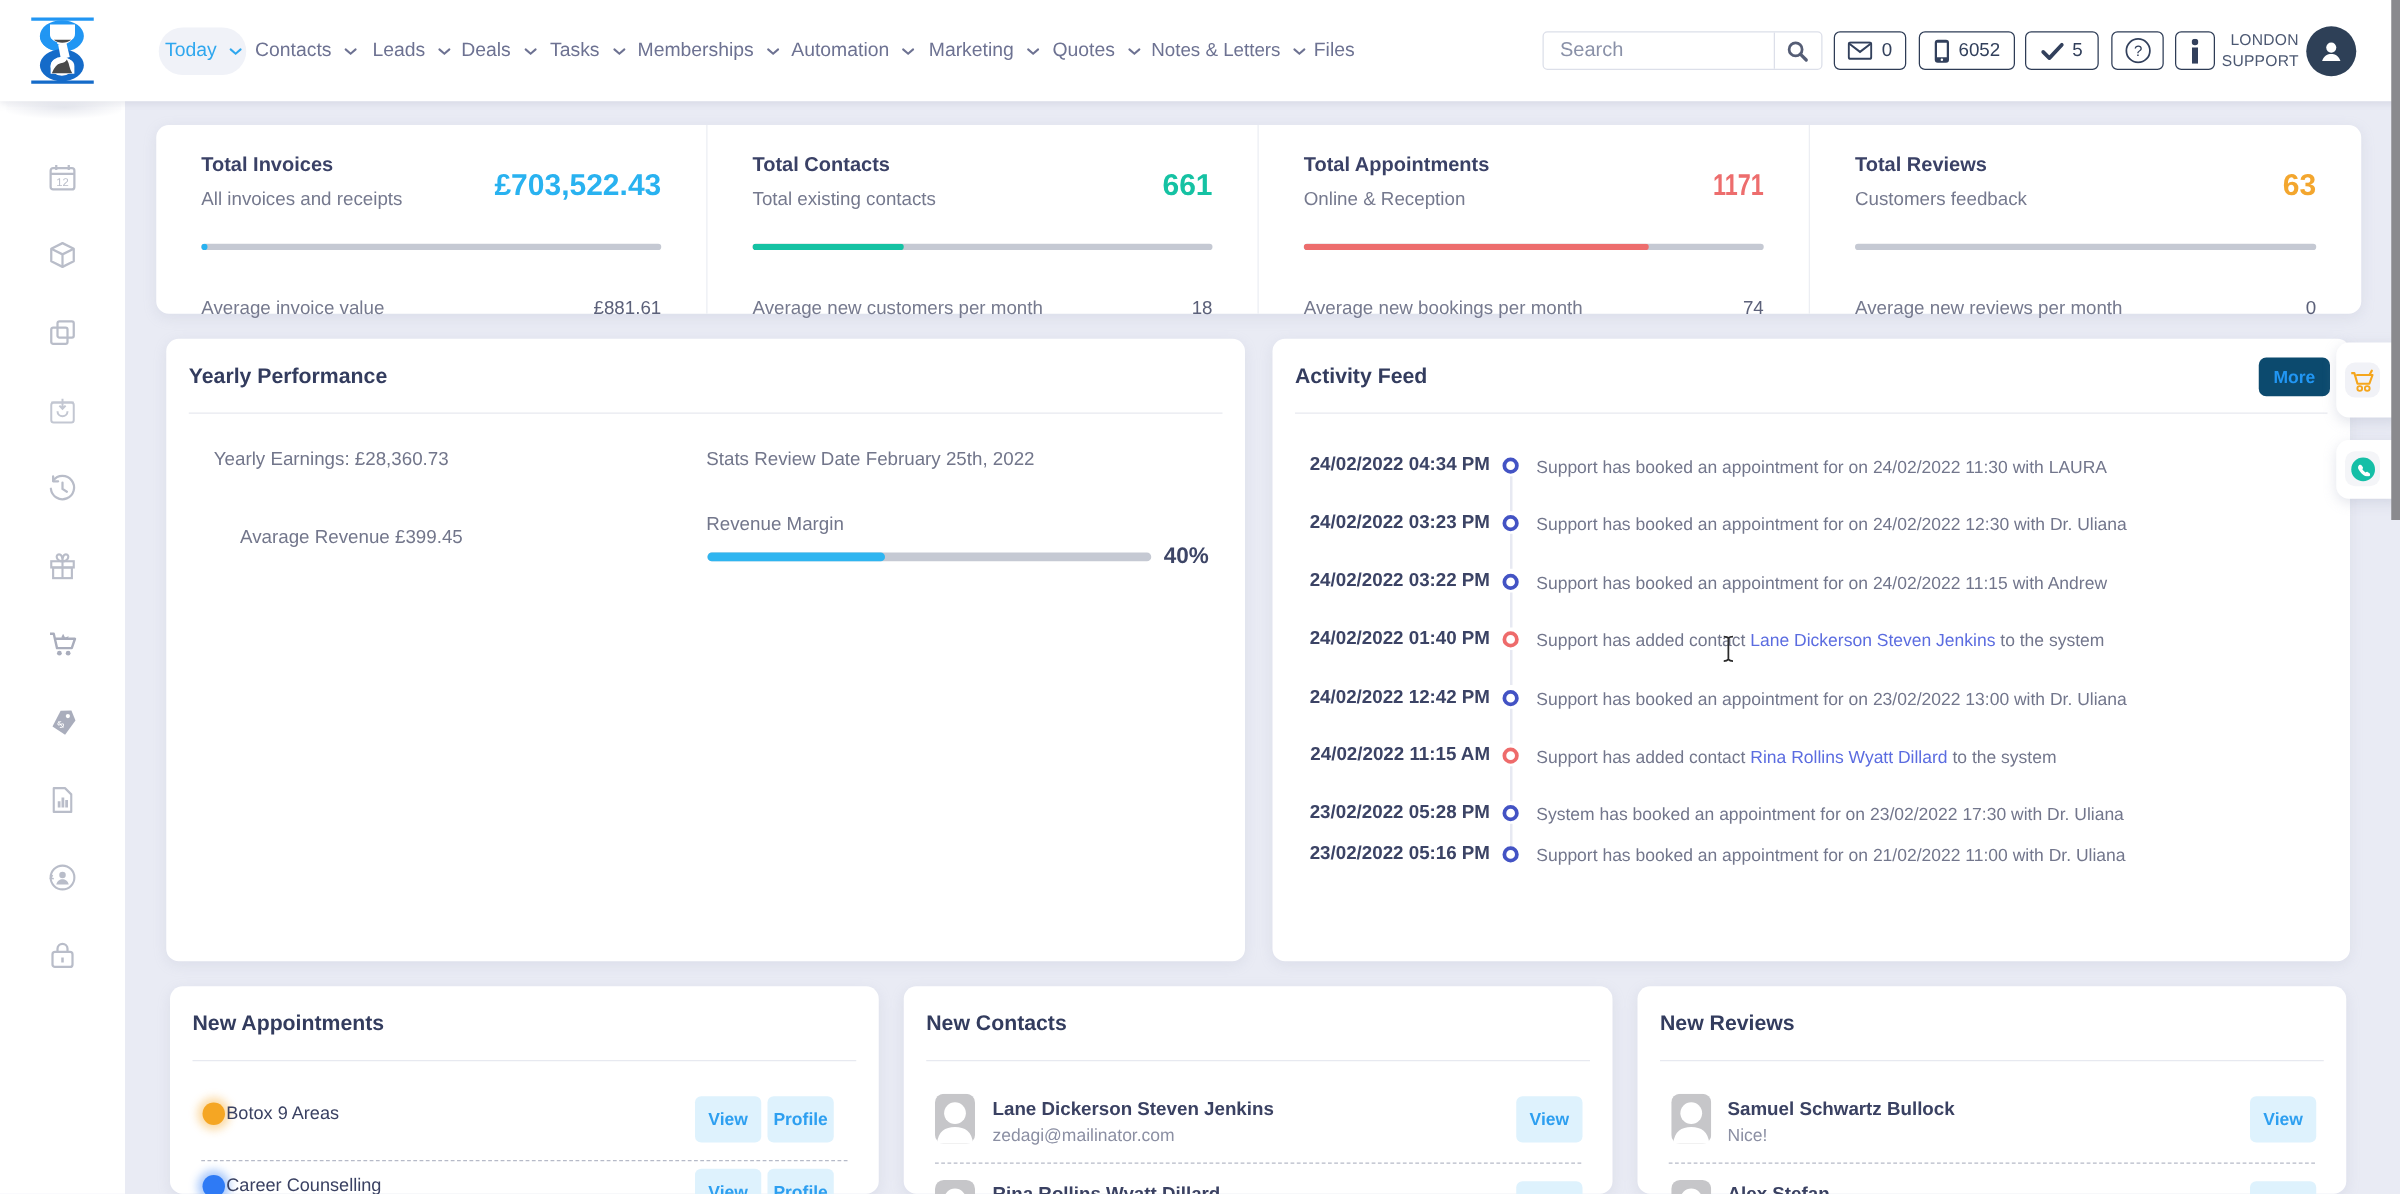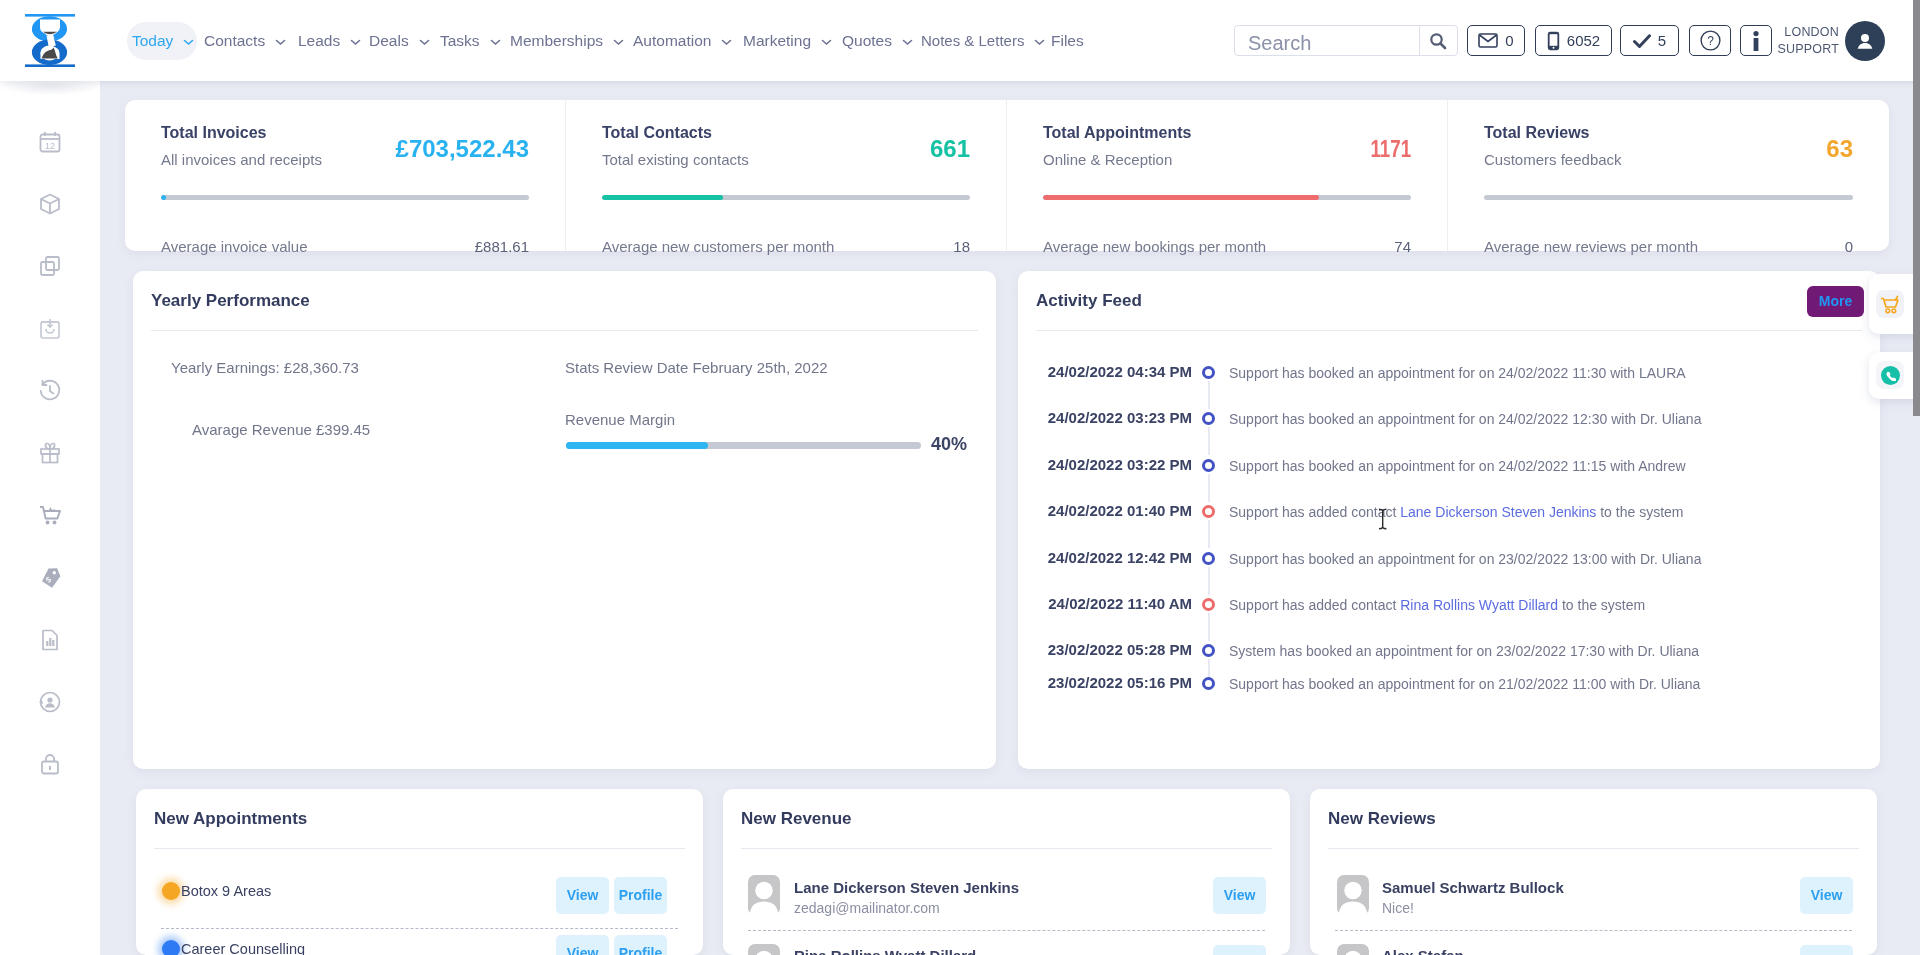"Search" #search .ph { font-size: 20px -> 16px }
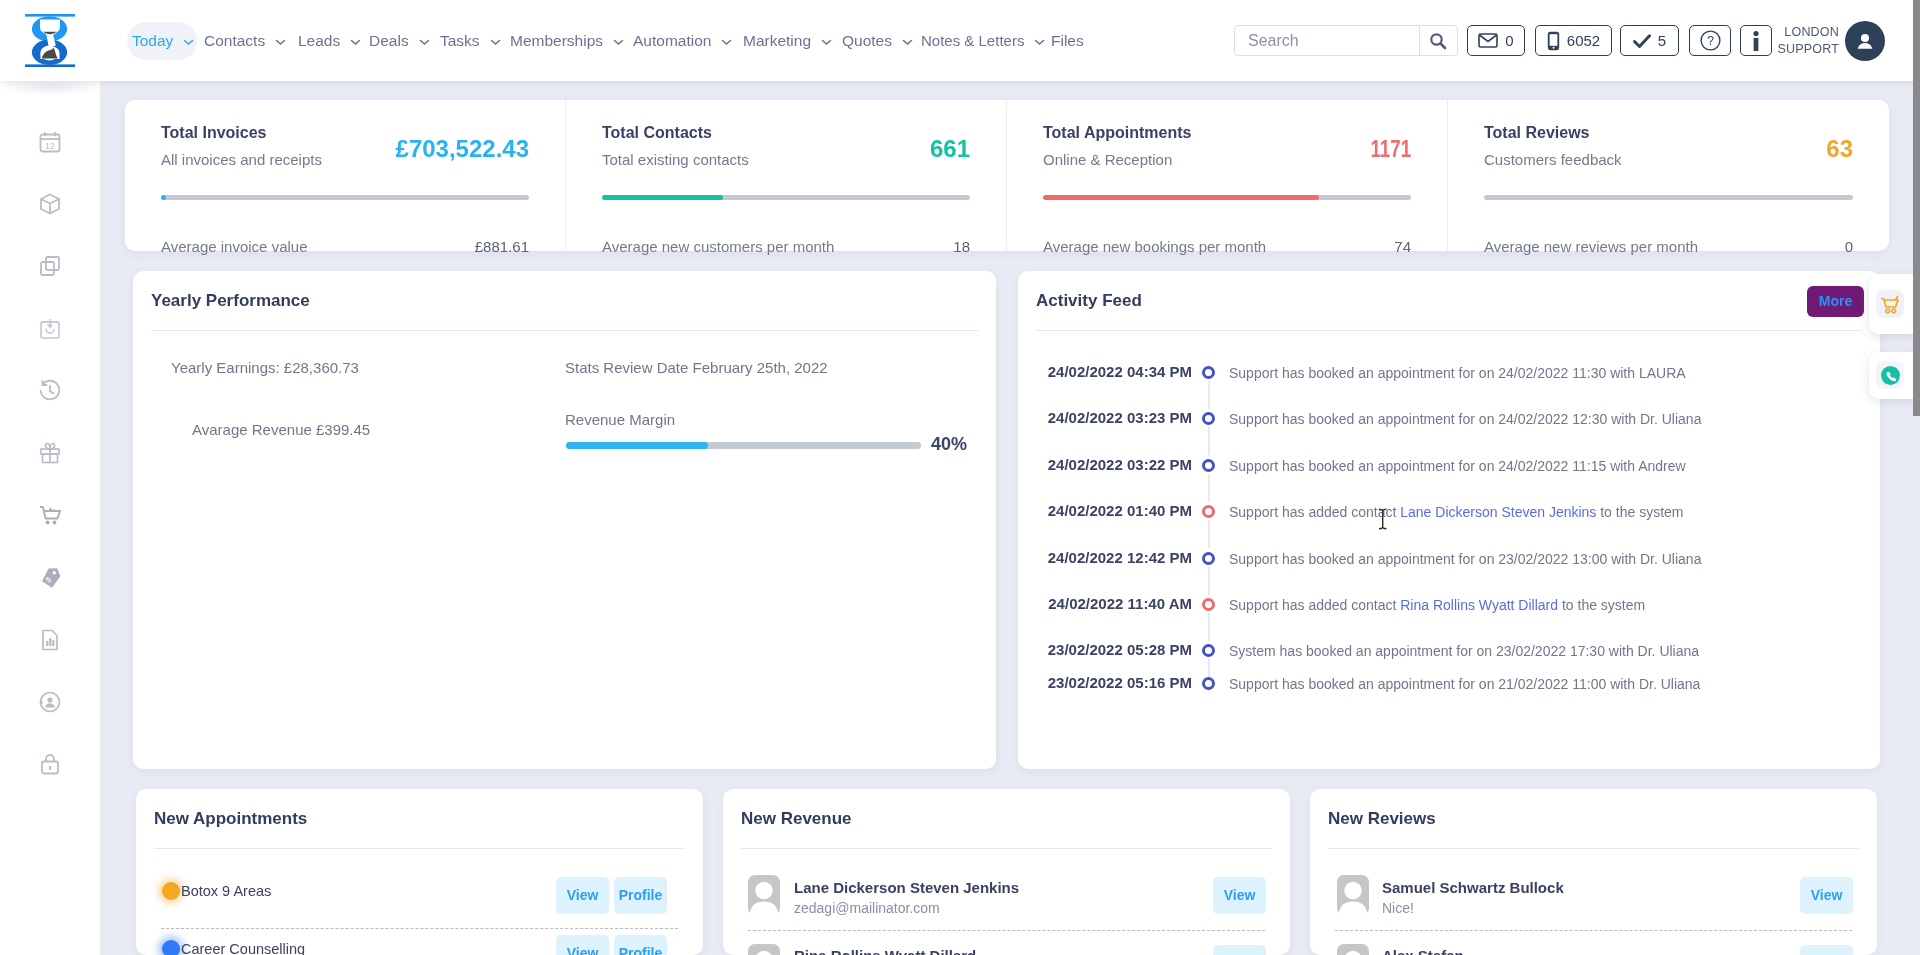"More" #morebtn { background: #701a75 -> #0c4a6e }
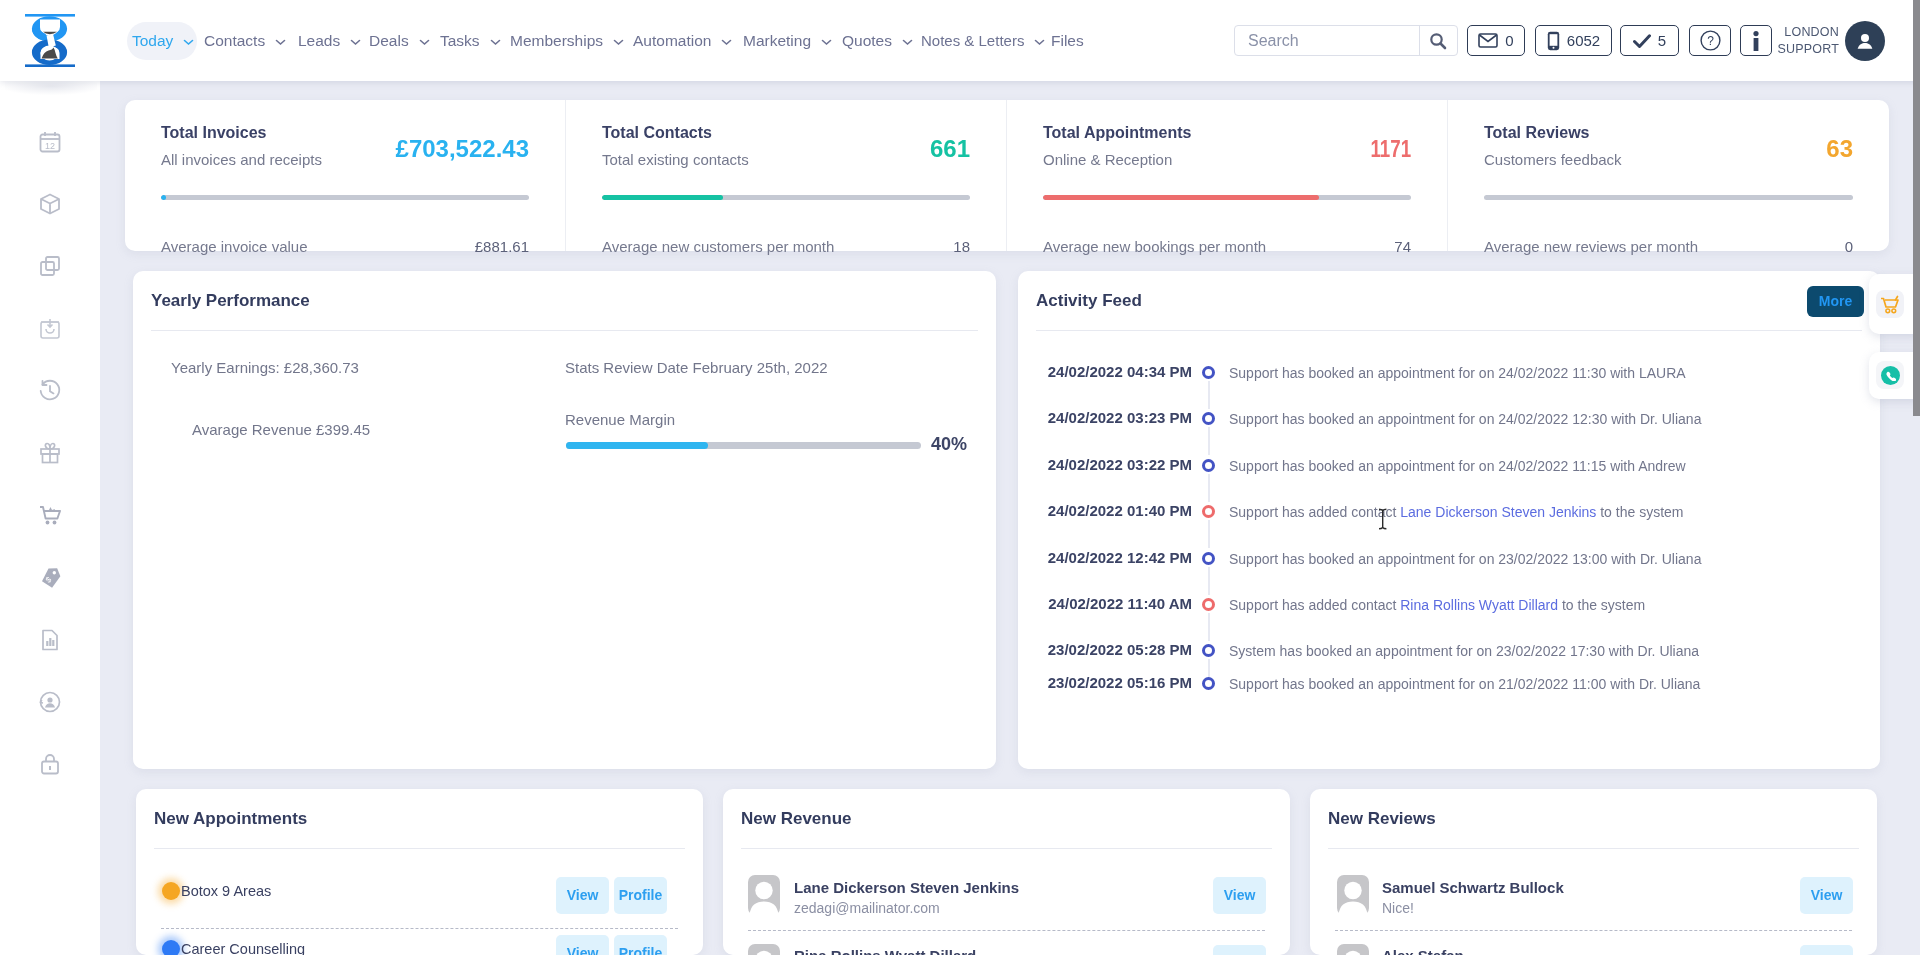"24/02/2022 11:40 AM" span.ftime { text: 11:40 -> 11:15 }
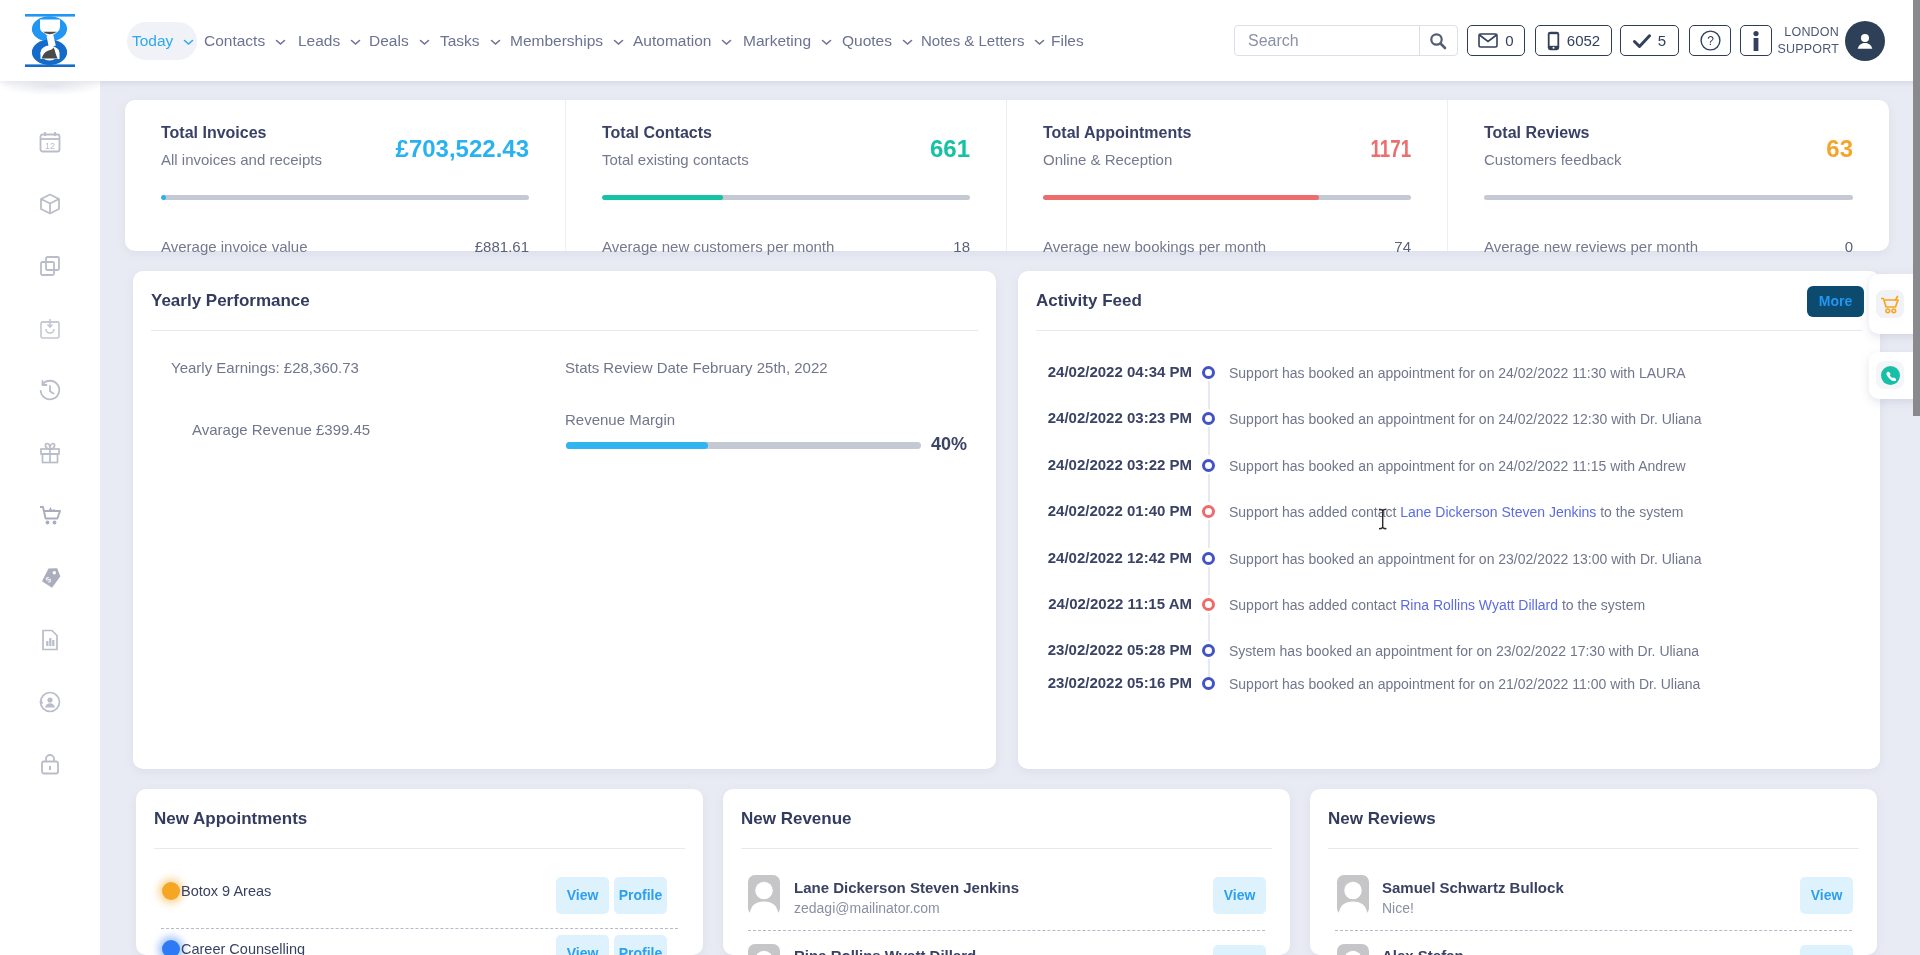"New Revenue" div.ptitle { text: Revenue -> Contacts }
